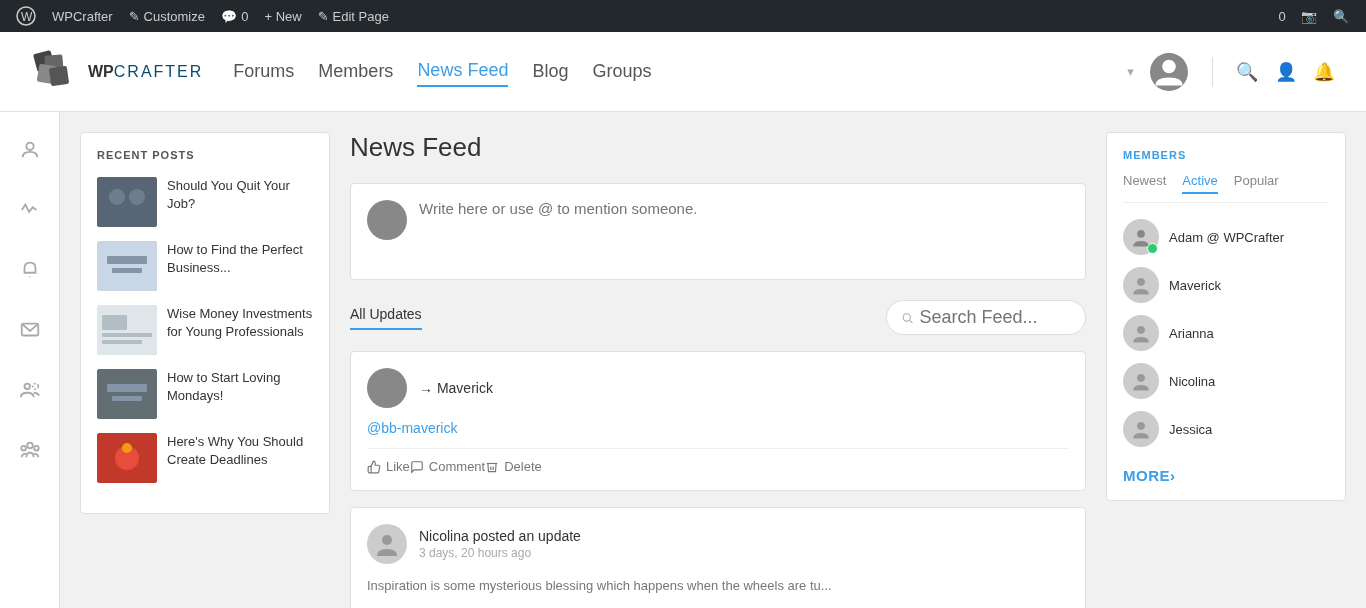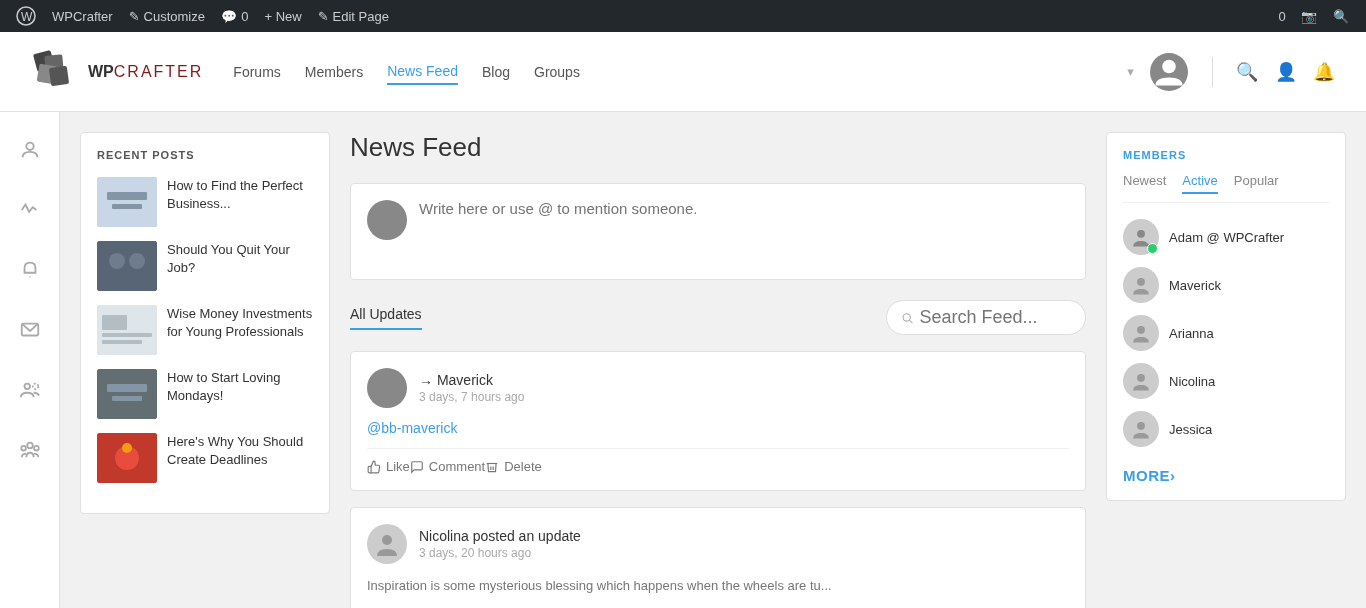"CRAFTER" span { color: #7f1d1d -> #0c4a6e }
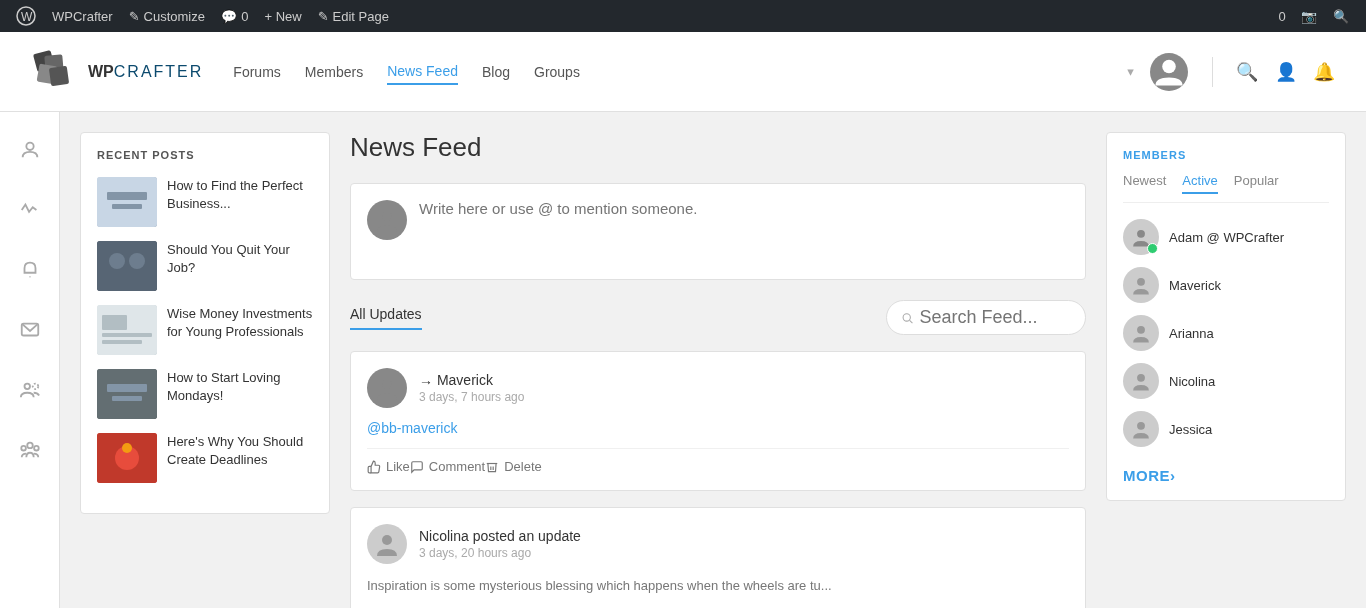"Forums" .nav-link { font-size: 14px -> 18px }
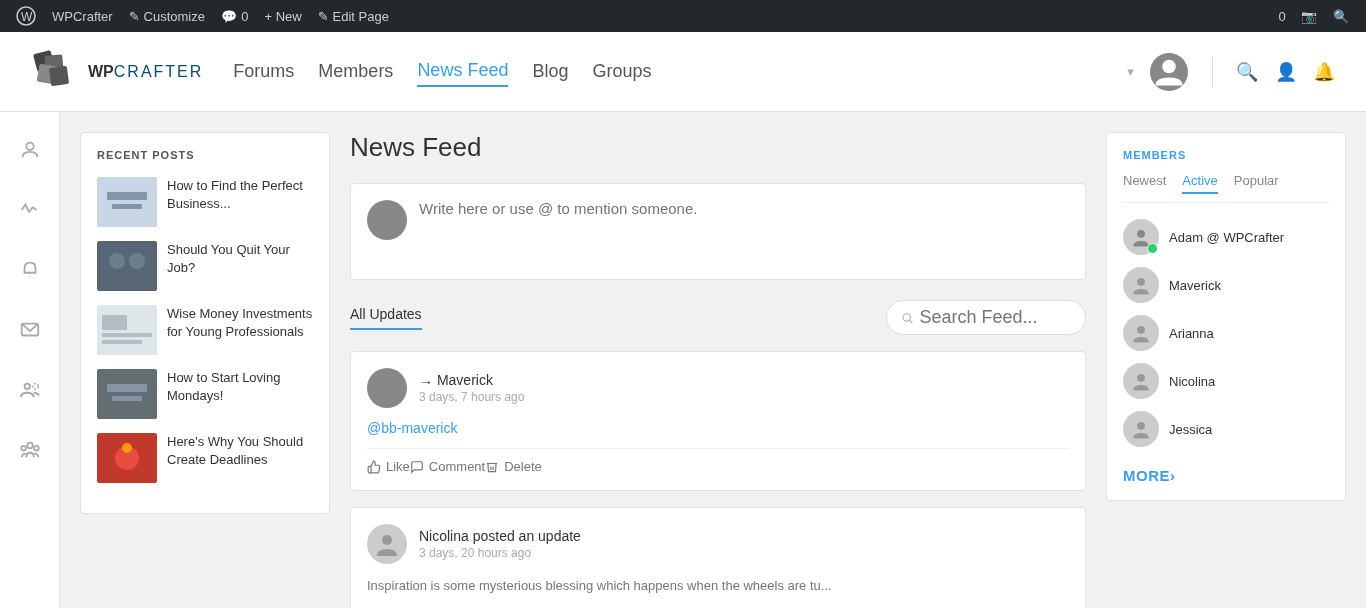"How to Find the Perfect" div.post-item { order: before "Should You Quit Your Job?" -> after "Should You Quit Your Job?" }
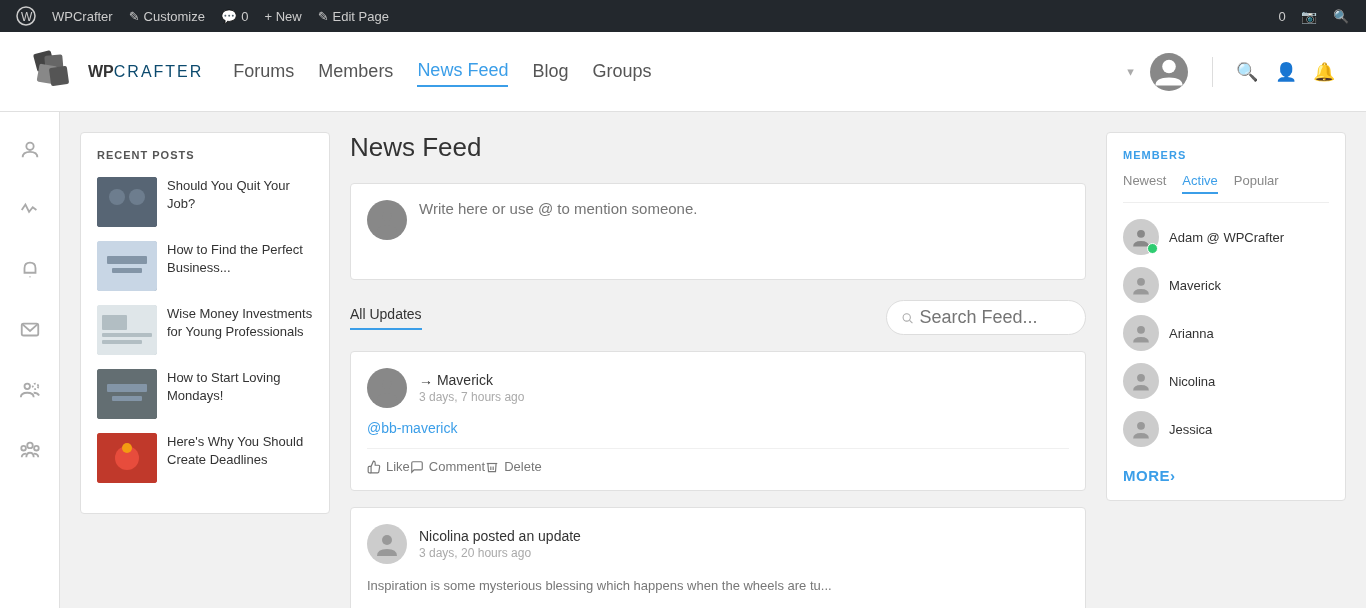"3 days, 7 hours ago" div.activity-time { html: <div>3 days, 7 hours ago</div> -> none }
